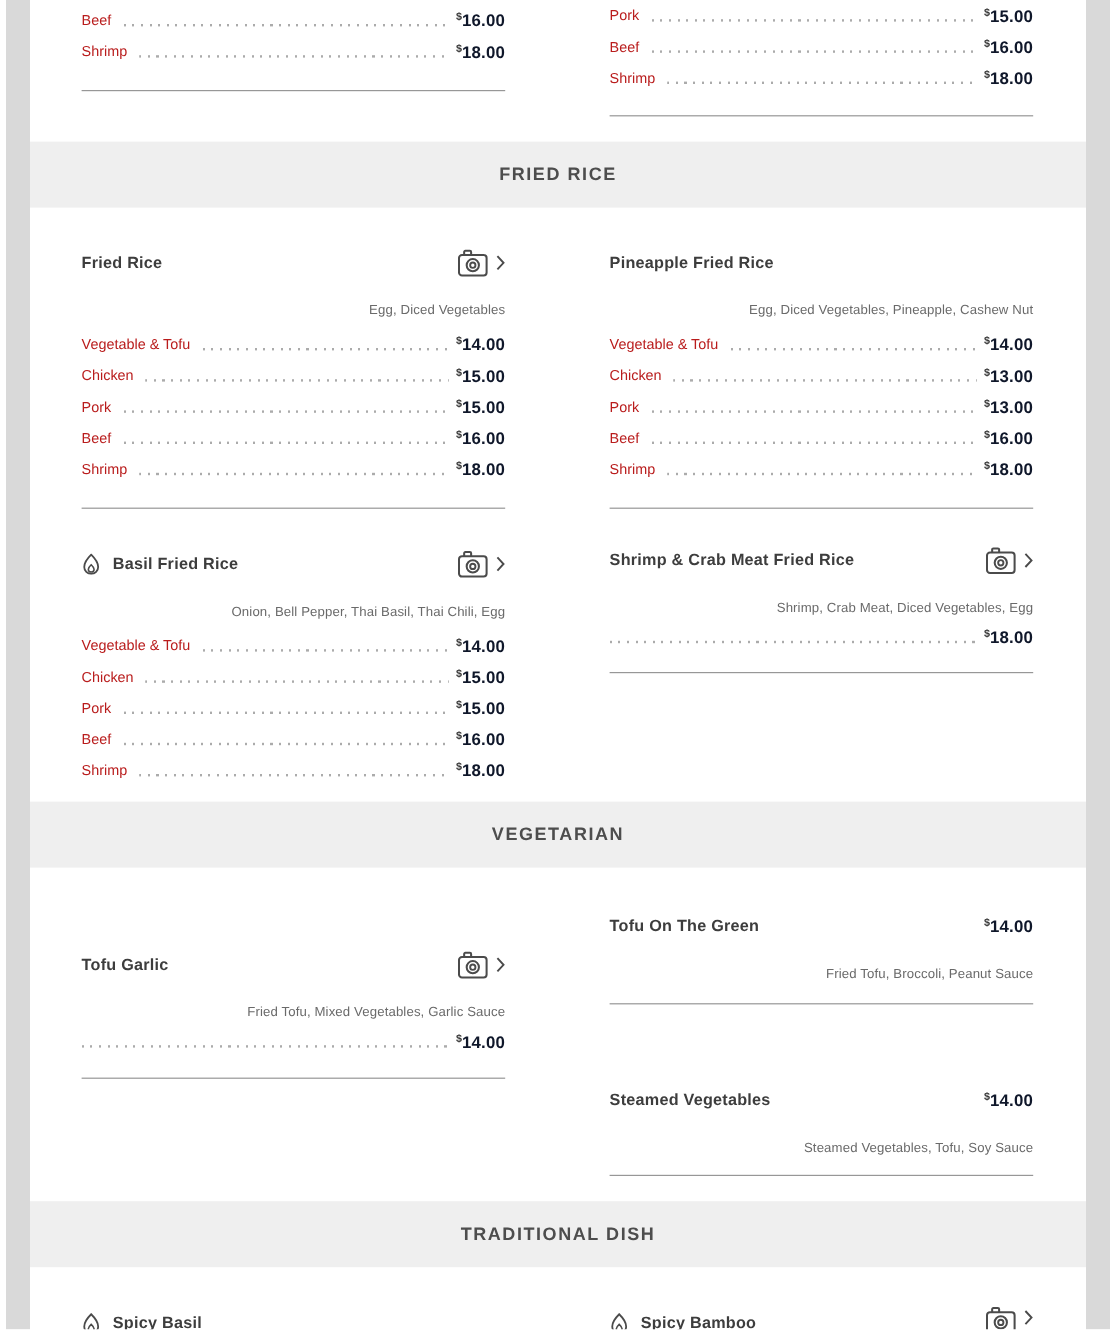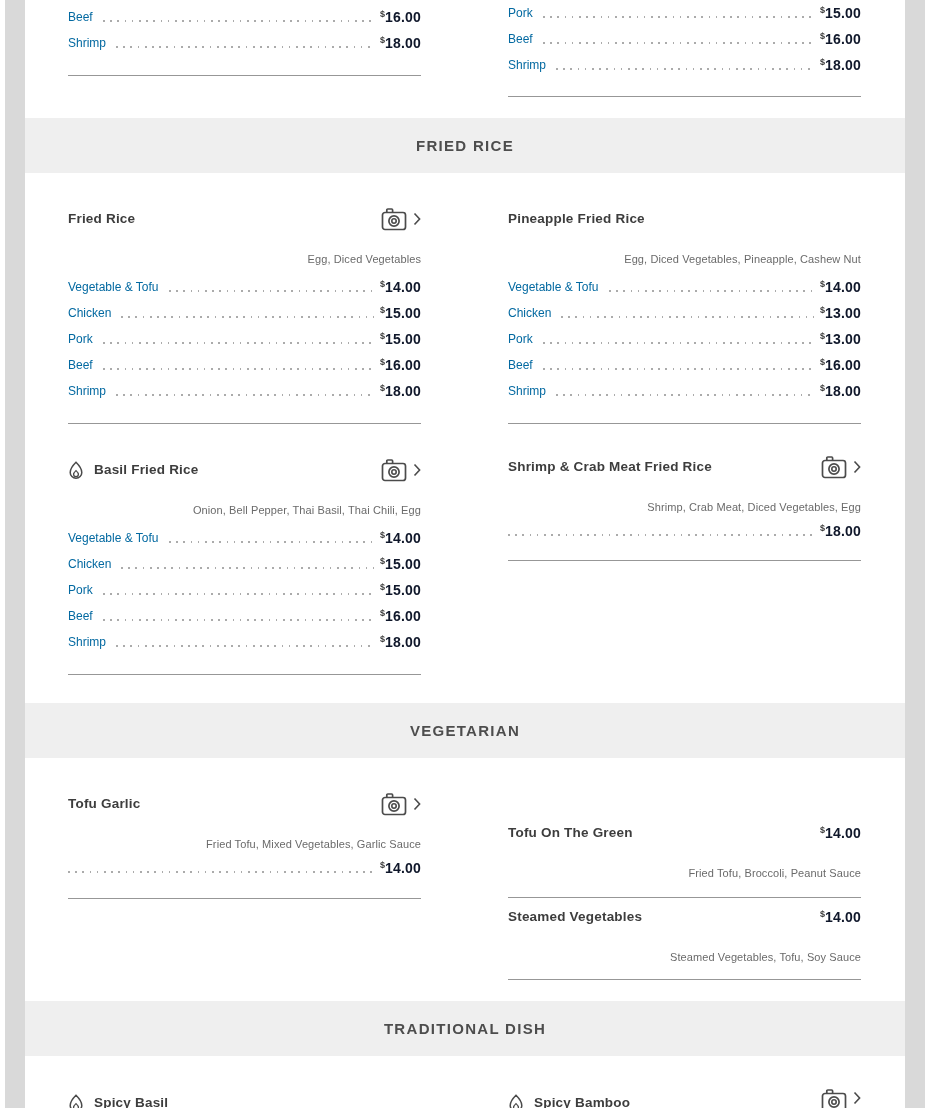"Beef" .plabel { color: #0369a1 -> #b91c1c }
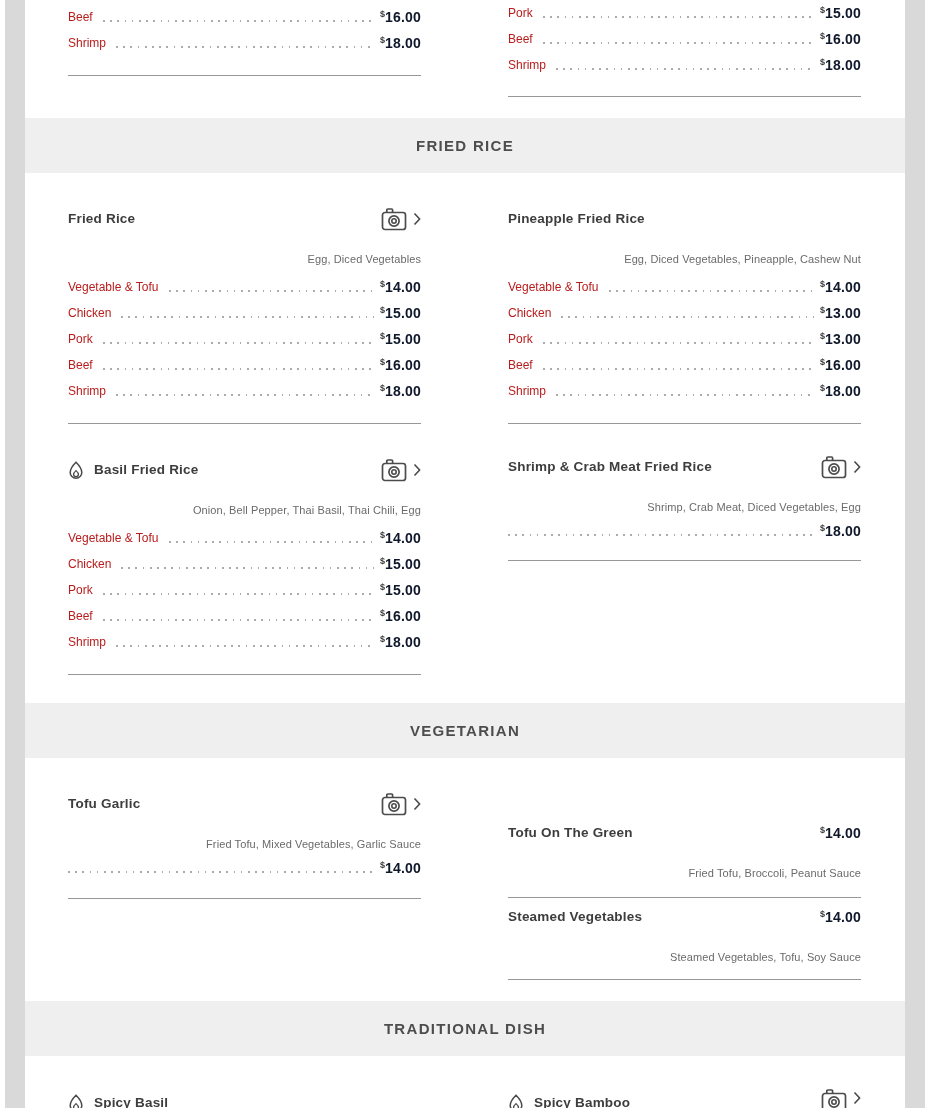"VEGETARIAN" div.band { top: 703px -> 668px }
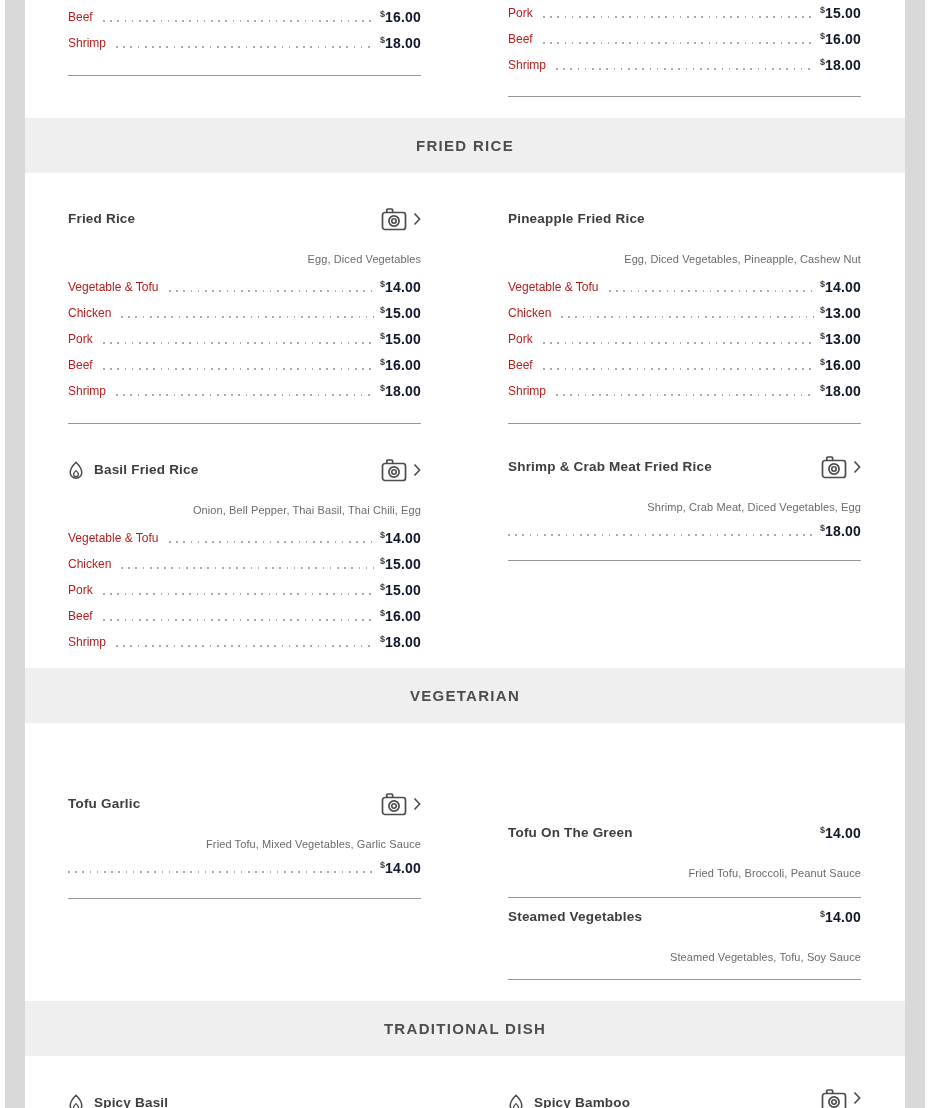"Tofu On The Green" div.block { top: 821px -> 760px }
